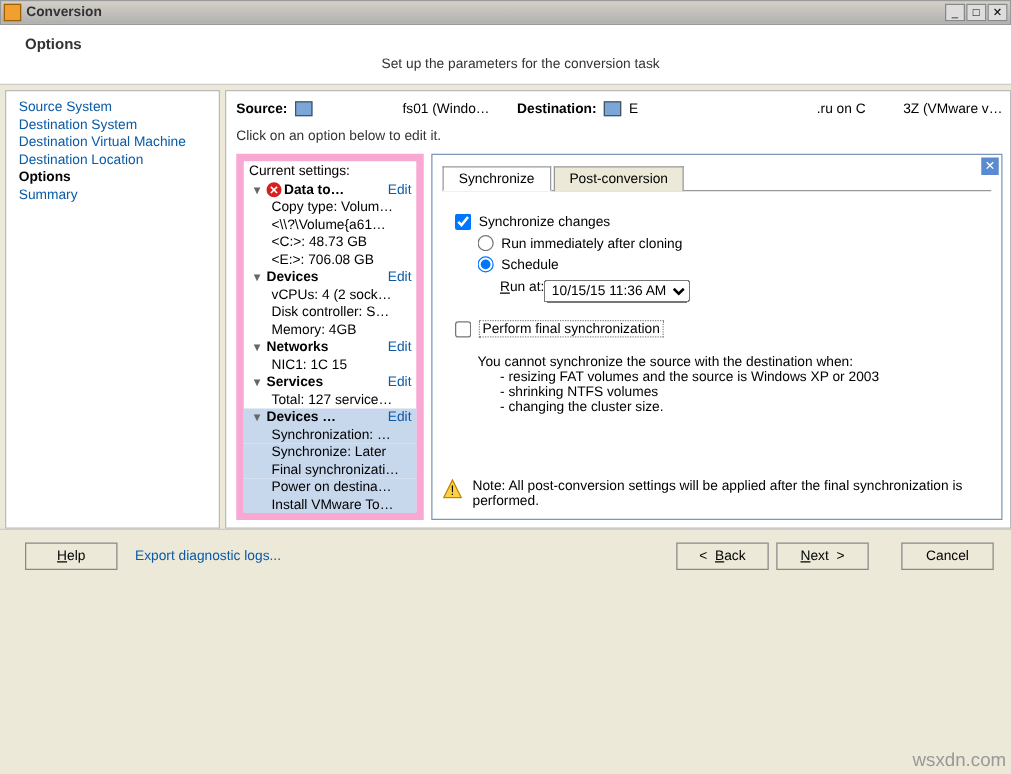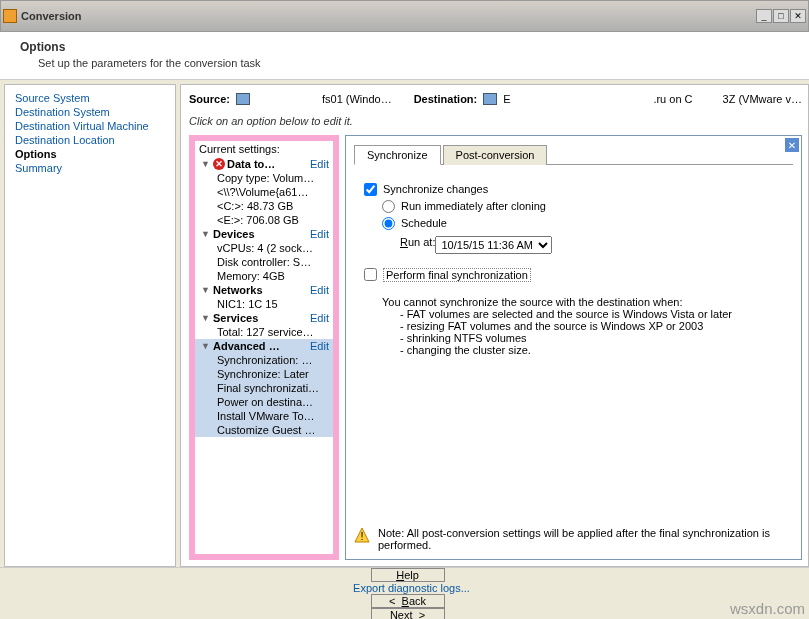"Conversion" .titlebar { height: 32px -> 20px }
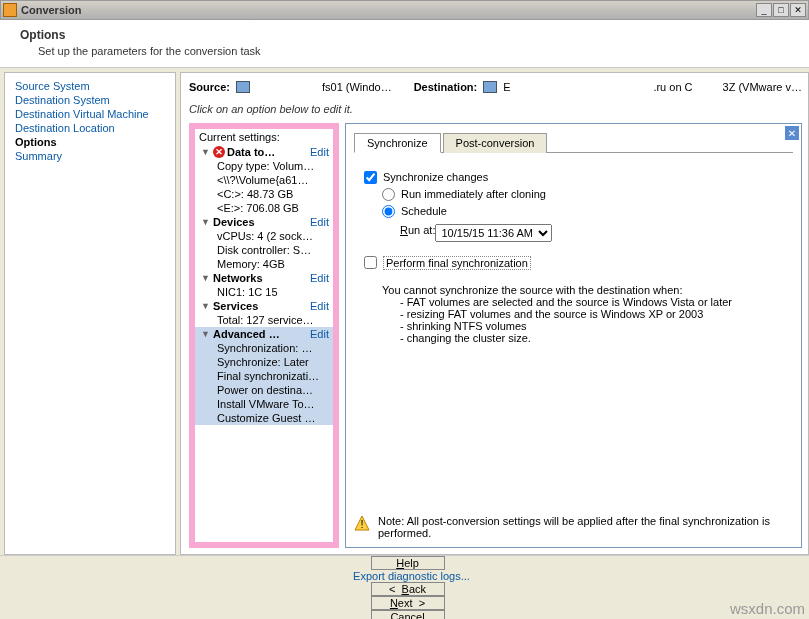"Set up the parameters for" .header-band .subtitle { text-align: none -> center }
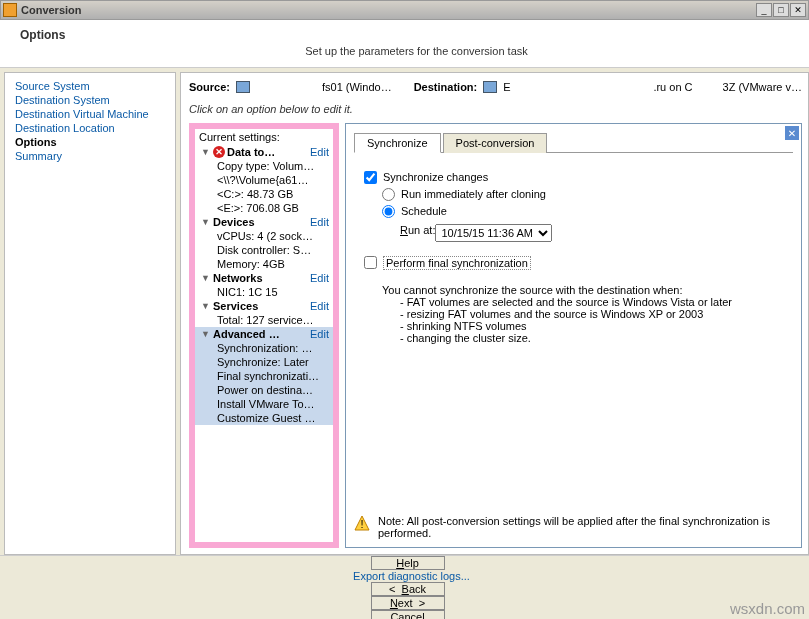"Source System" .main { height: 487px -> 355px }
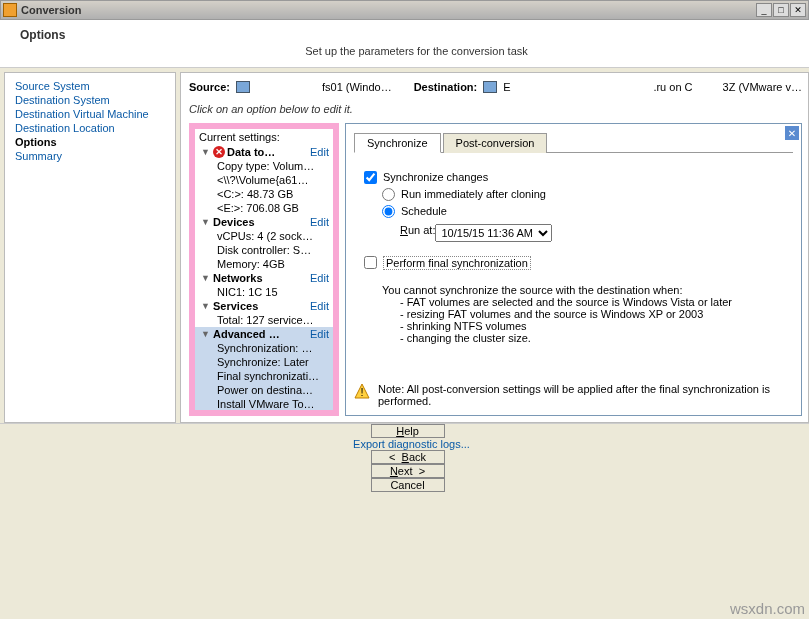"Click on an option below" .hint { font-style: italic -> none }
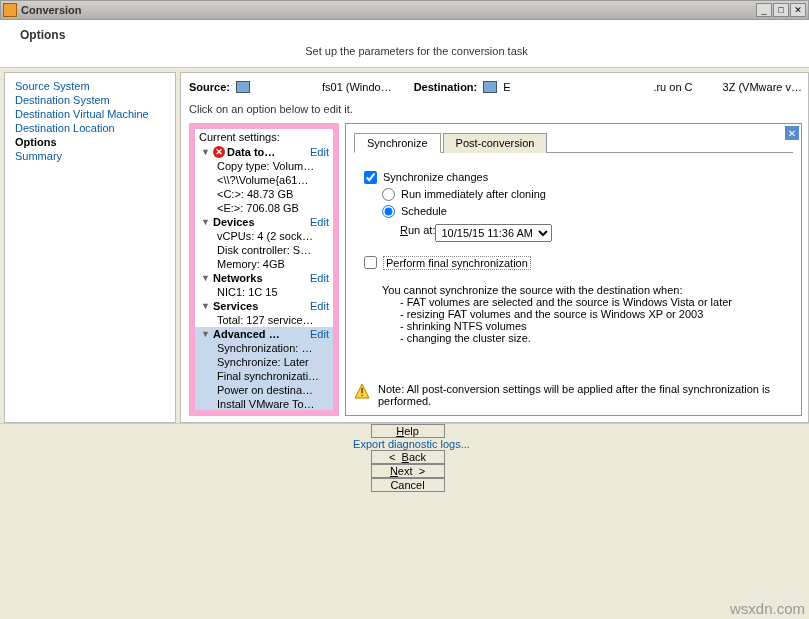"Synchronize changes" .row { align-items: flex-start -> center }
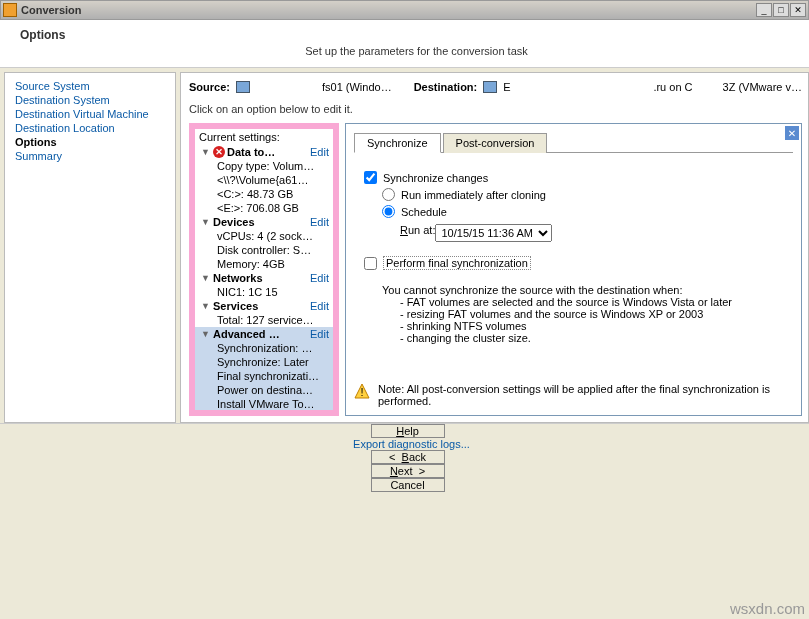"FAT volumes are selected and" li { html: <li>FAT volumes are selected and the source is Windows Vista or later</li> -> none }
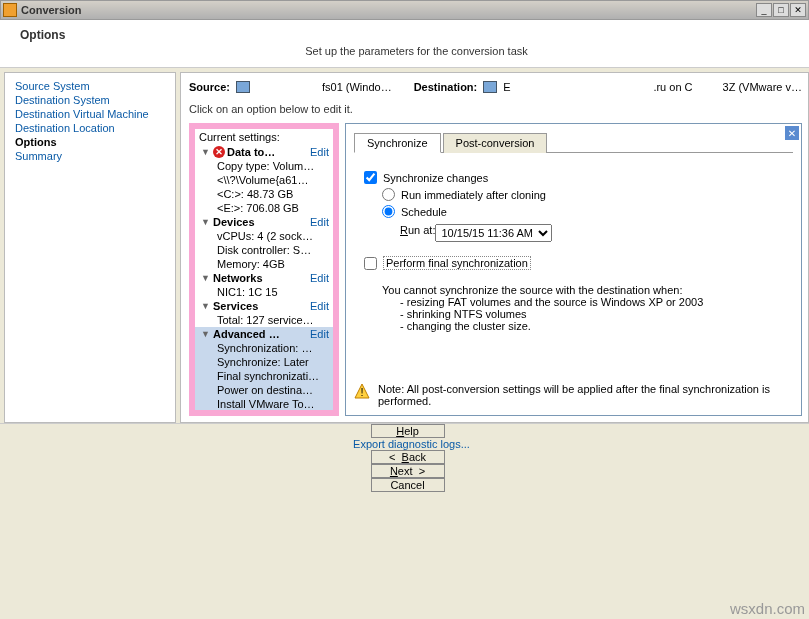"Advanced …" span { text: Advanced -> Devices }
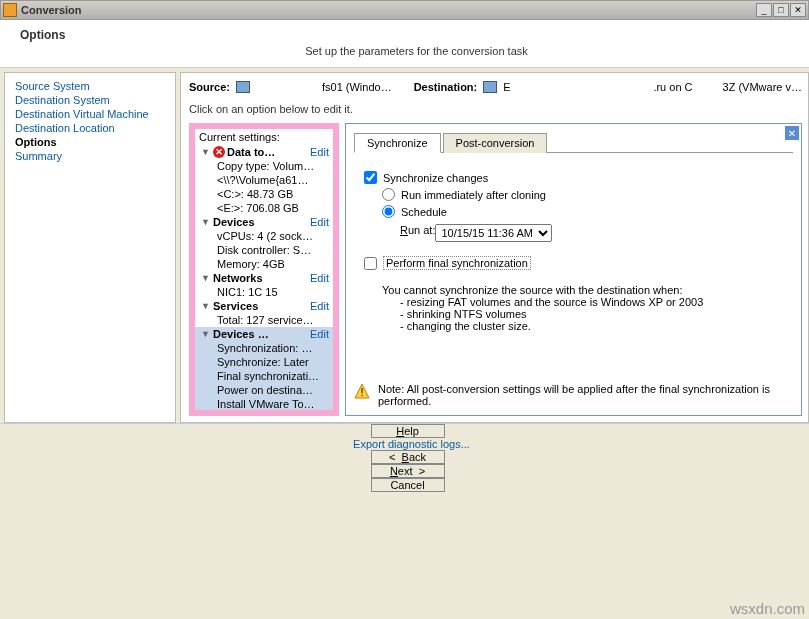"Help" .footer { flex-direction: column -> none }
